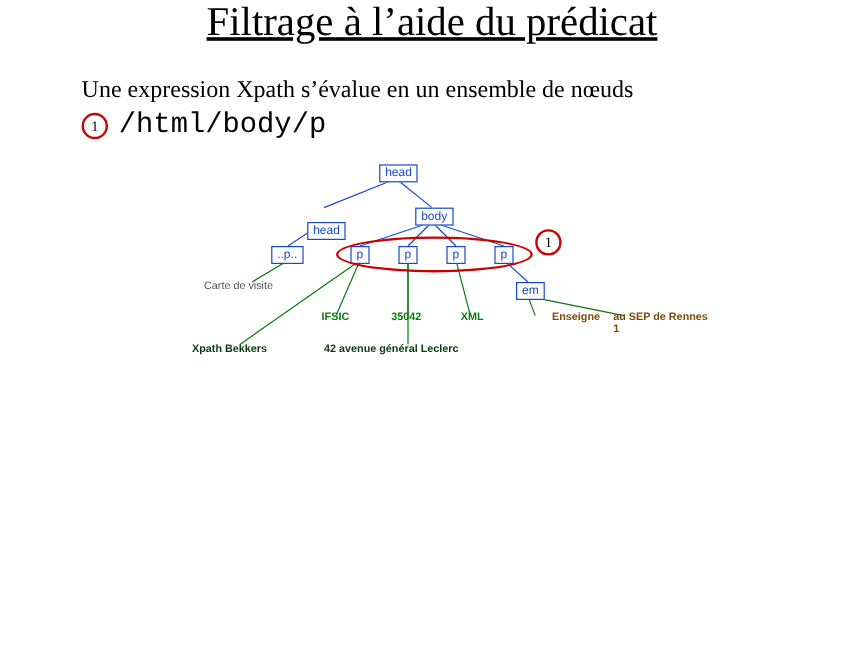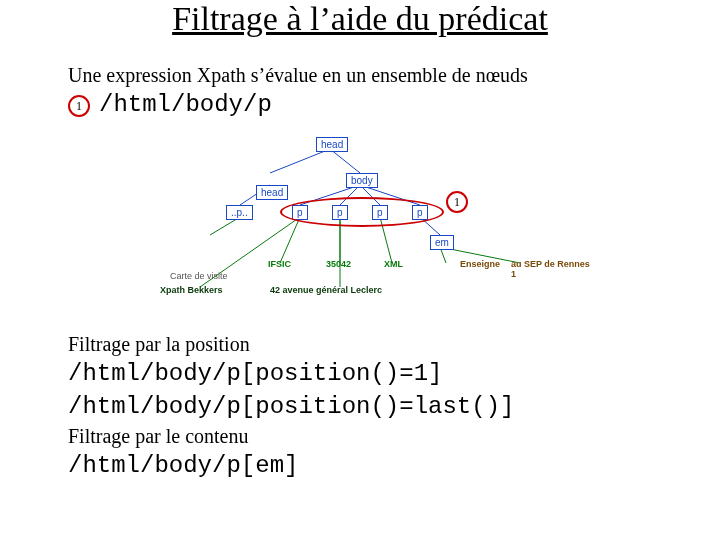"Carte de visite" .caption { margin-top: 38px -> none }
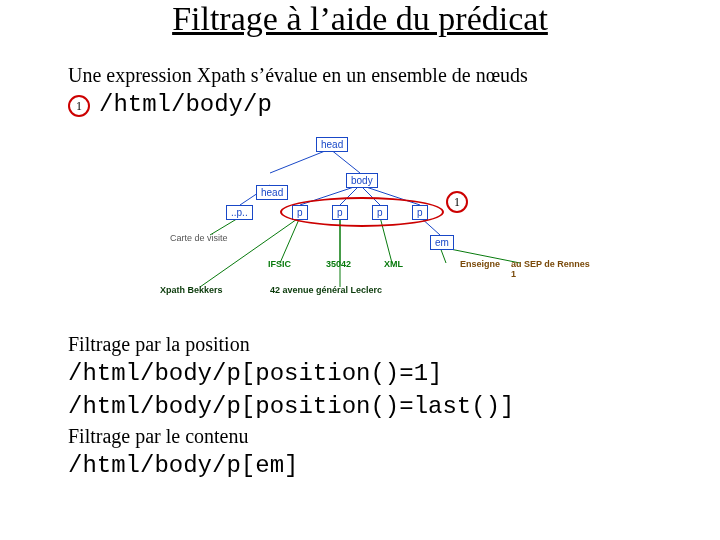"Filtrage par la position" div.section2 { html: <div> <div>Filtrage par la position</div> <div>/html/body/p[position()=1]</div> <div>/html/body/p[position()=last()]</div> <div>Filtrage par le contenu</div> <div>/html/body/p[em]</div> </div> -> none }
